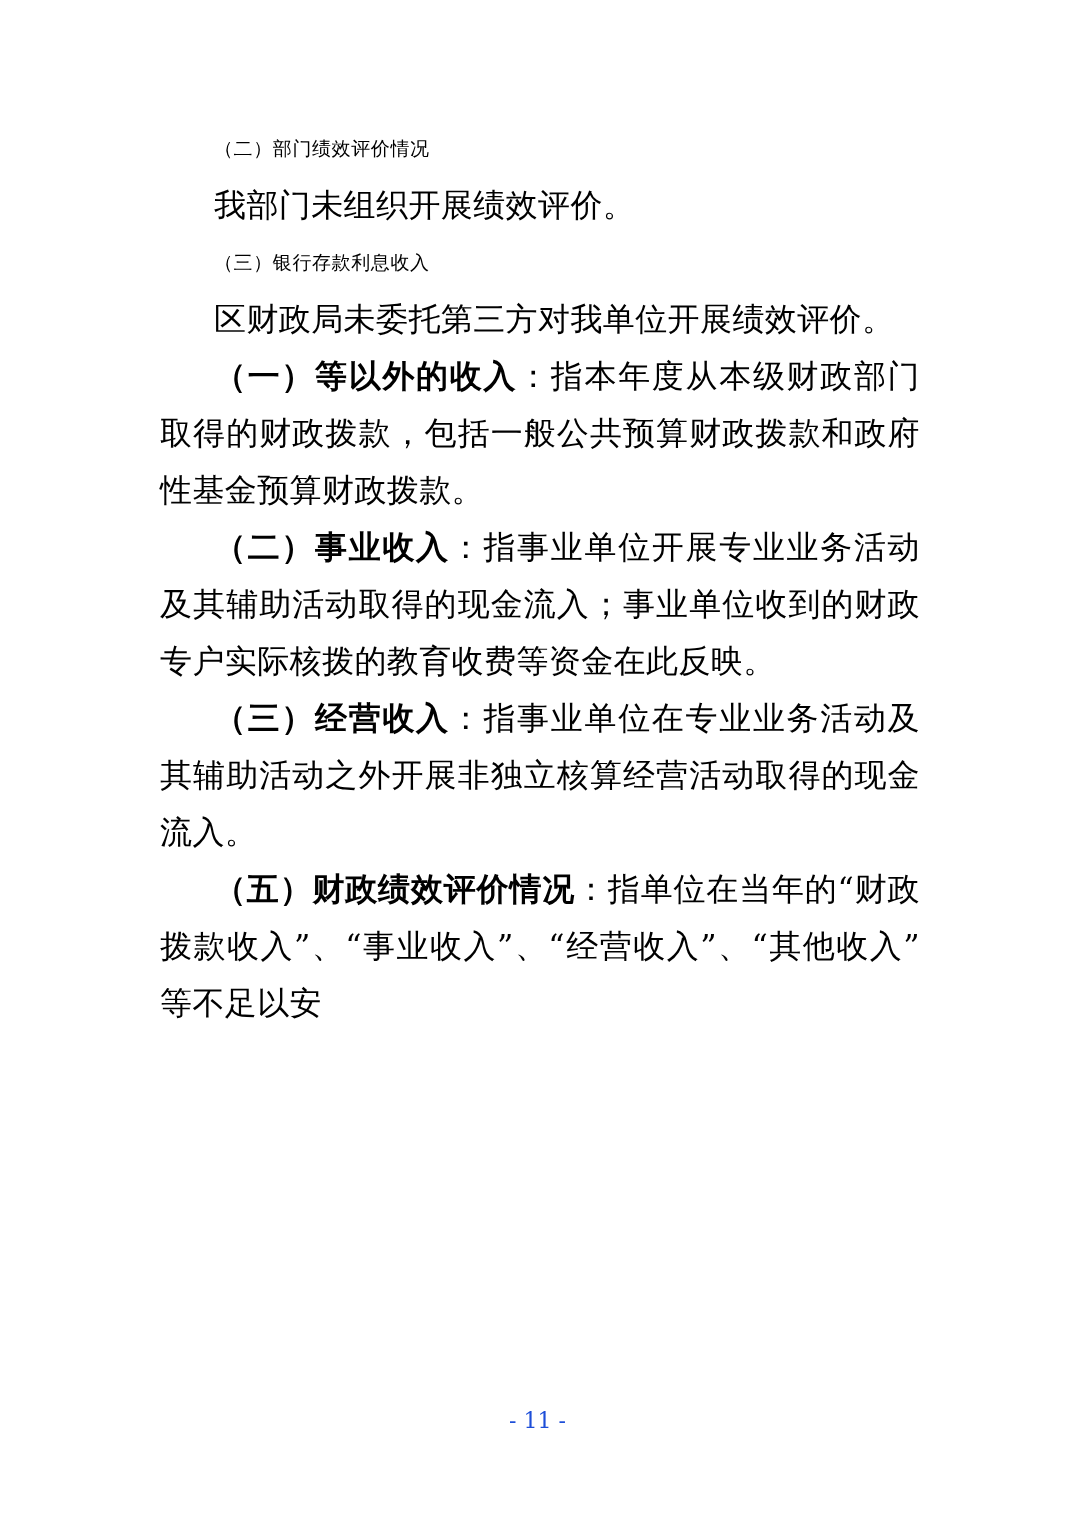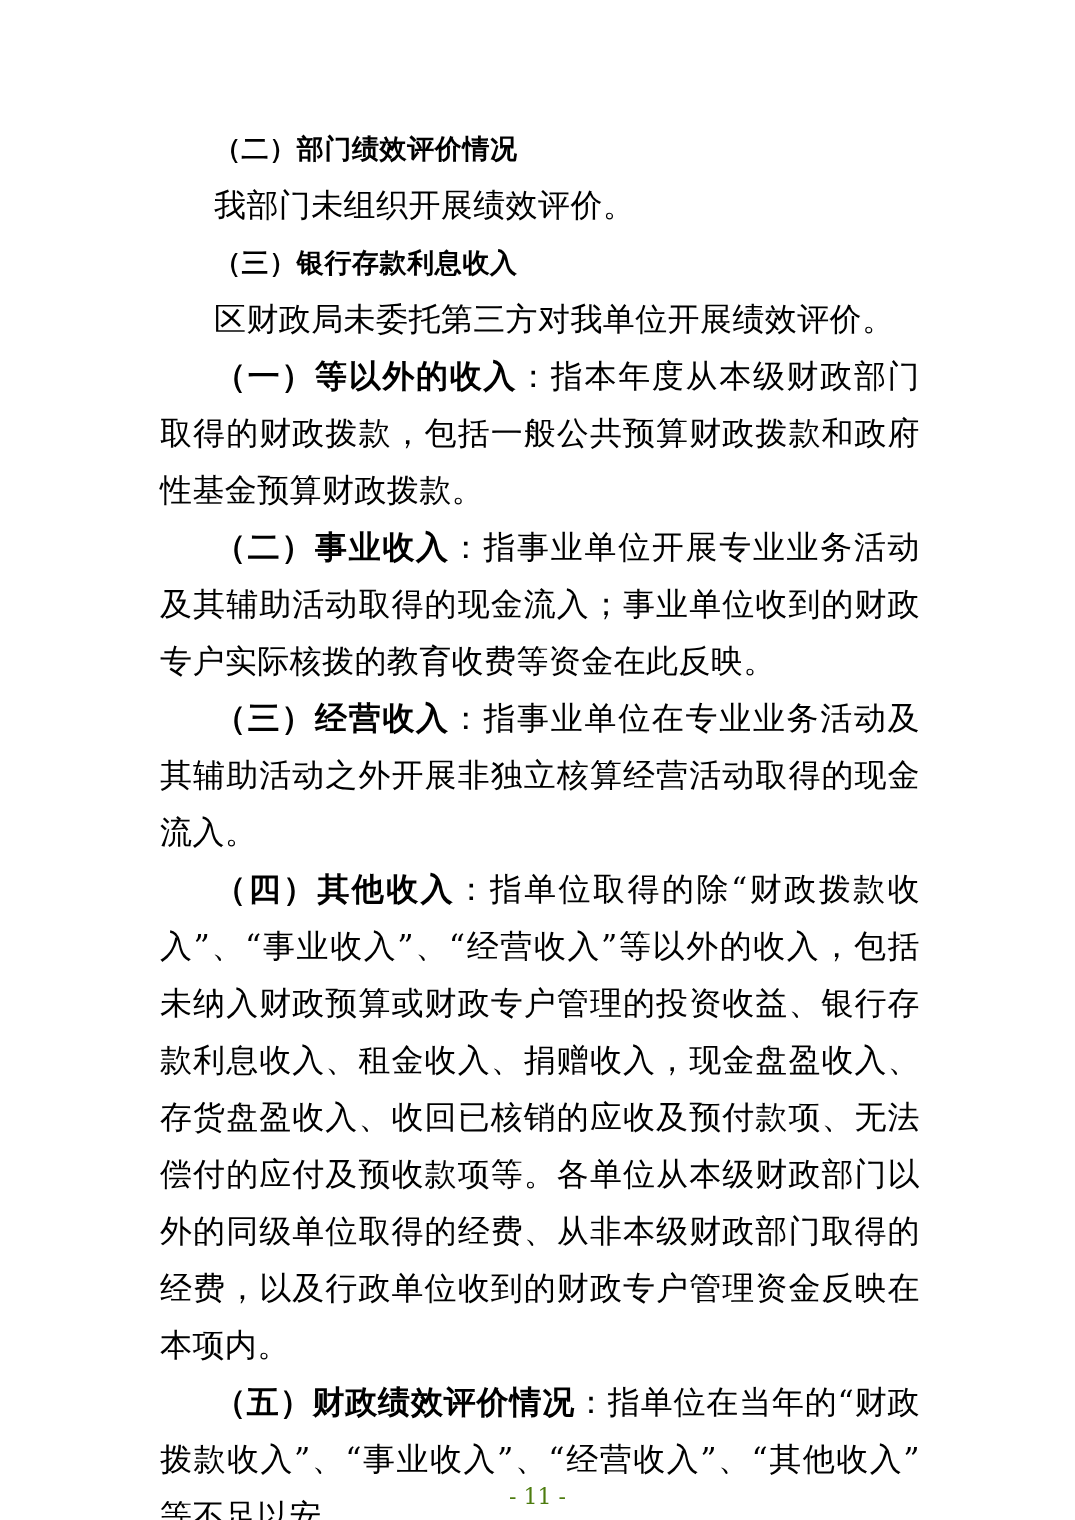"（二）部门绩效评价情况" .heading { font-size: 27px -> 19px; font-weight: bold -> normal }
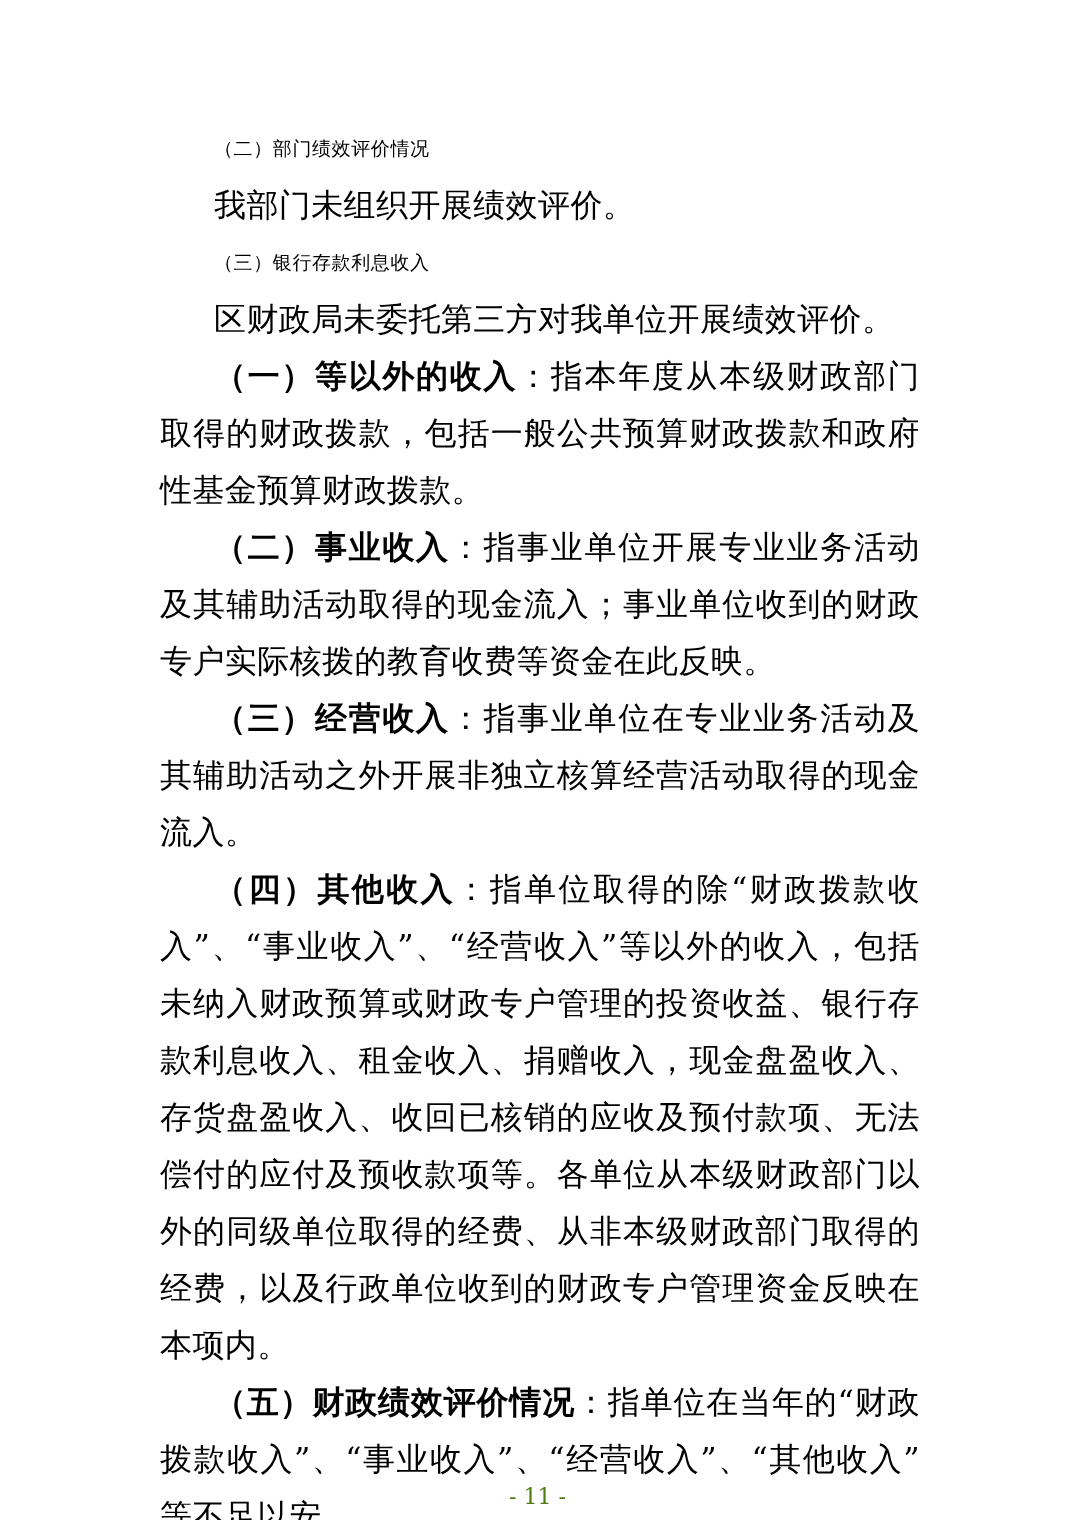"（四）其他收入：指单位取得的除“财政拨款收入”、“事业收入”、“经营收入”等以外" div.para { html: <div> <span>（四）其他收入</span><span>：指单位取得的除“财政拨款收入”、“事业收入”、“经营收入”等以外的收入，包括未纳入财政预算或财政专户管理的投资收益、银行存款利息收入、租金收入、捐赠收入，现金盘盈收入、存货盘盈收入、收回已核销的应收及预付款项、无法偿付的应付及预收款项等。各单位从本级财政部门以外的同级单位取得的经费、从非本级财政部门取得的经费，以及行政单位收到的财政专户管理资金反映在本项内。</span> </div> -> none }
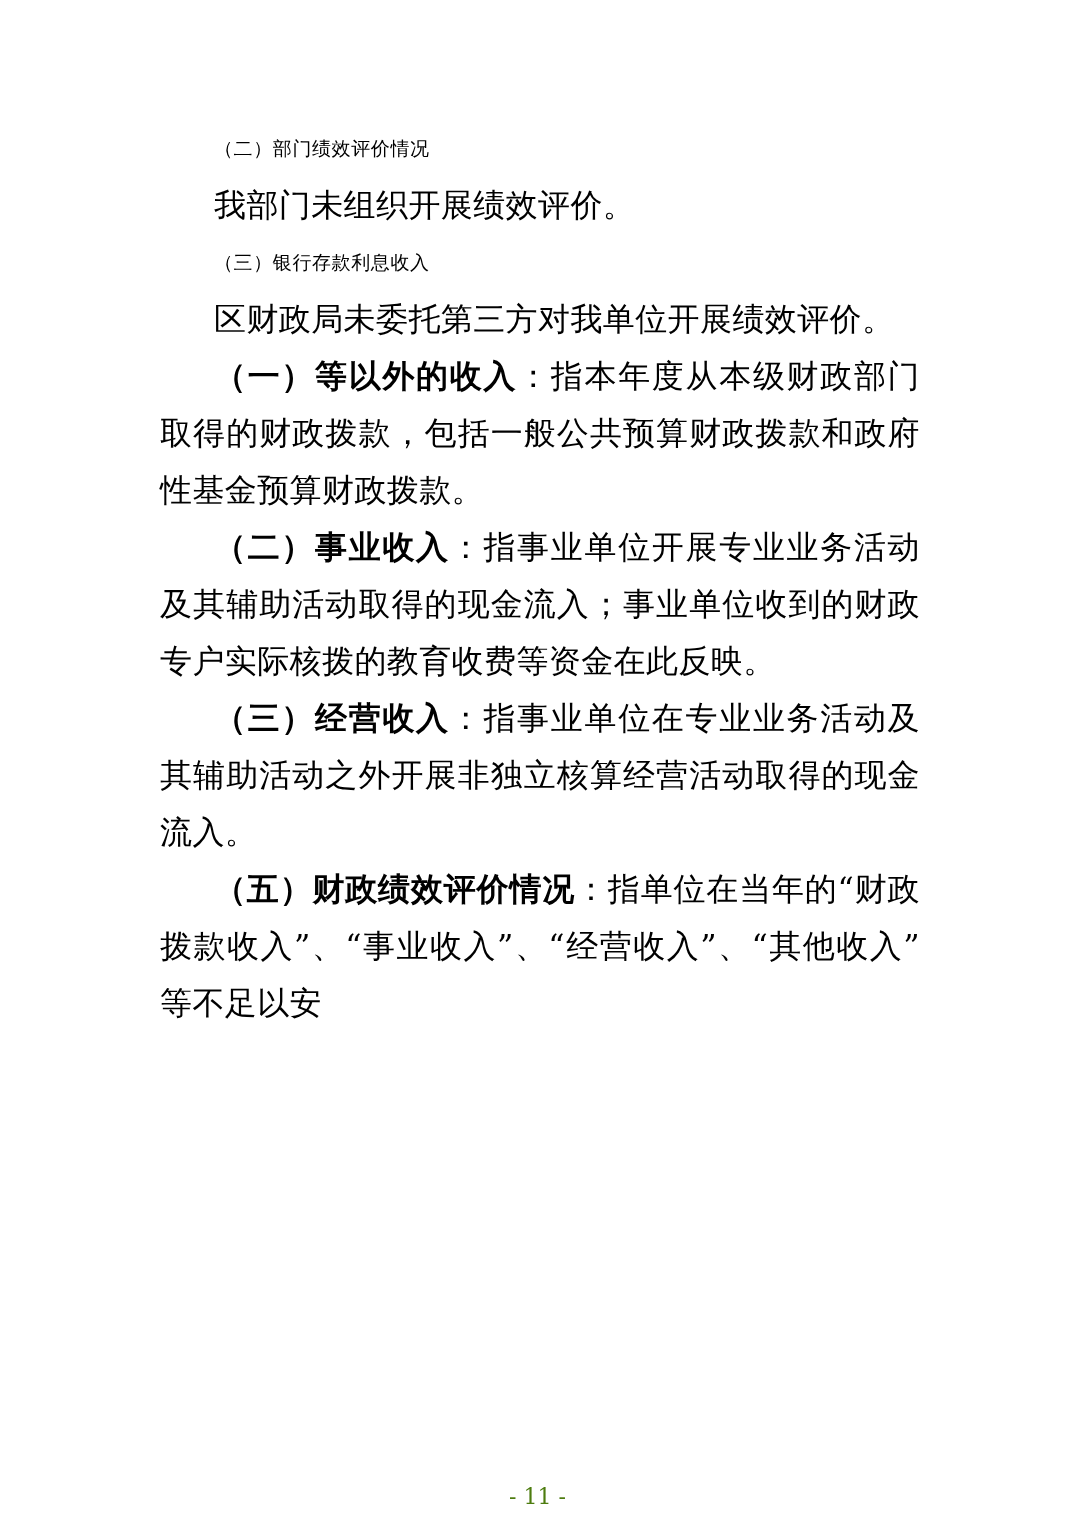"- 11 -" .footer { color: #4d7c0f -> #1d4ed8; top: 1484px -> 1408px }
